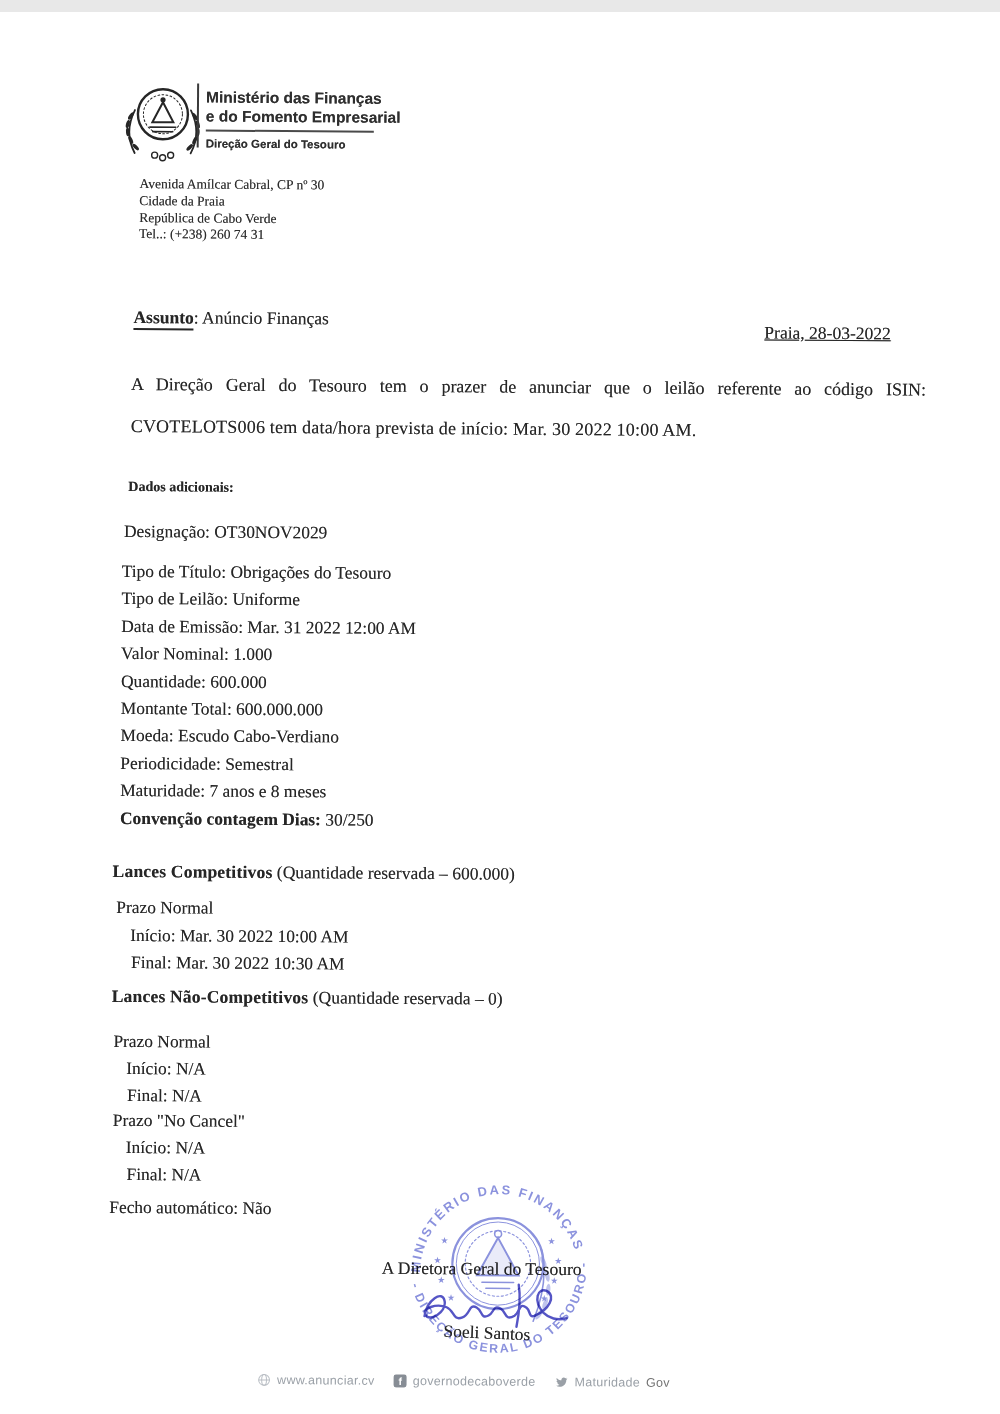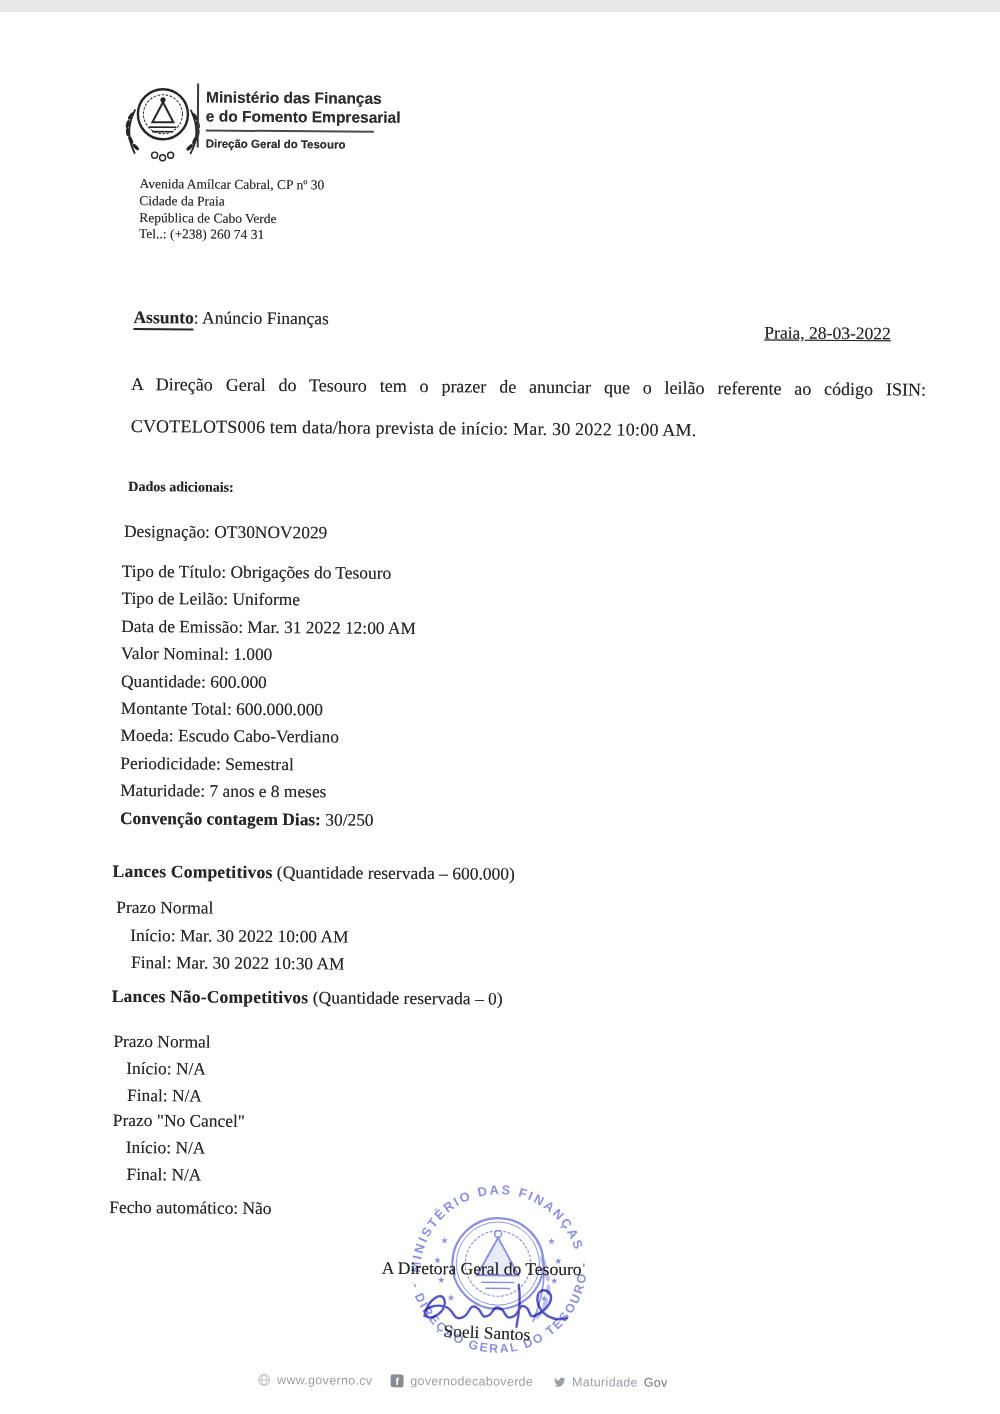"www.governo.cv" span.gap-s { text: www.governo.cv -> www.anunciar.cv }
